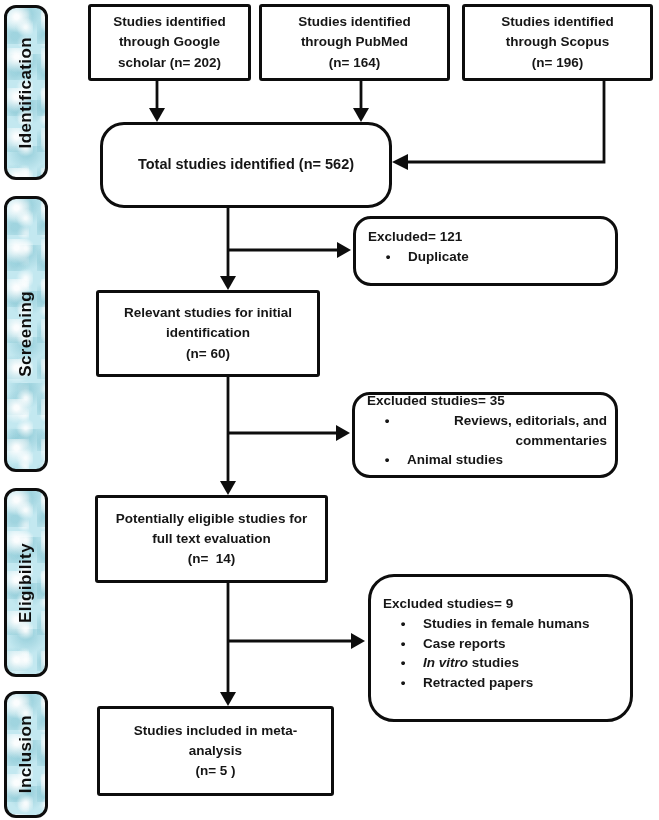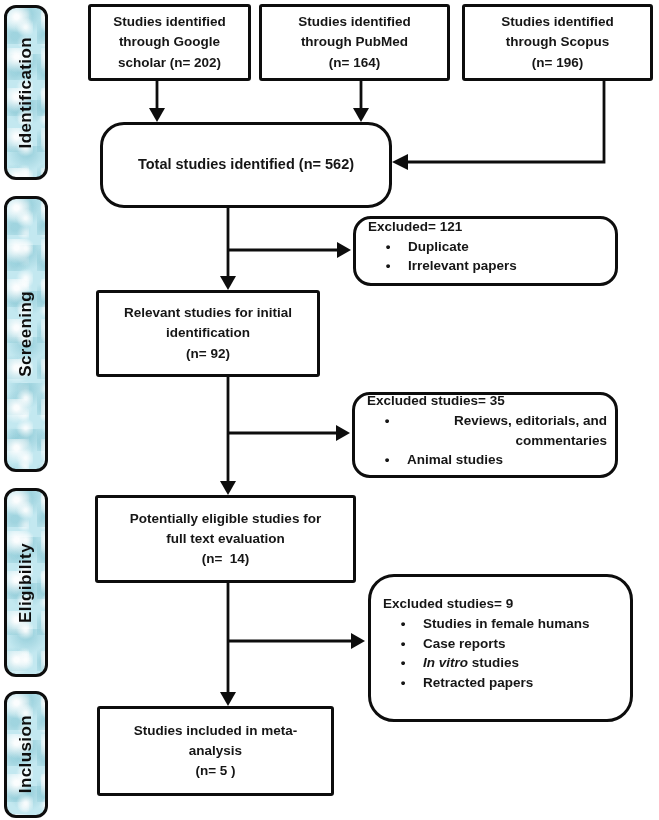"Irrelevant papers" li.bullet { html: <li> <span></span> <span>Irrelevant papers</span> </li> -> none }
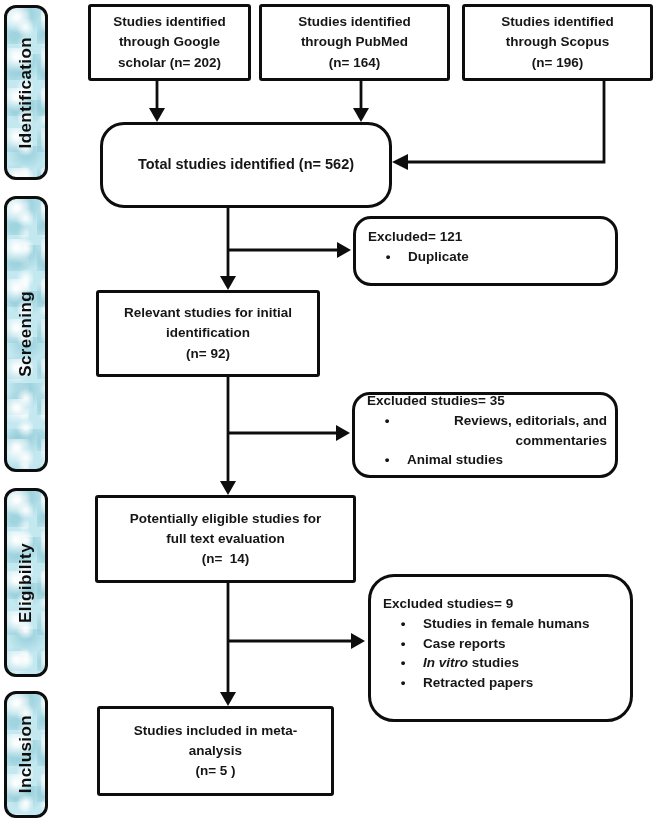"(n= 92)" div.line { text: 92 -> 60 }
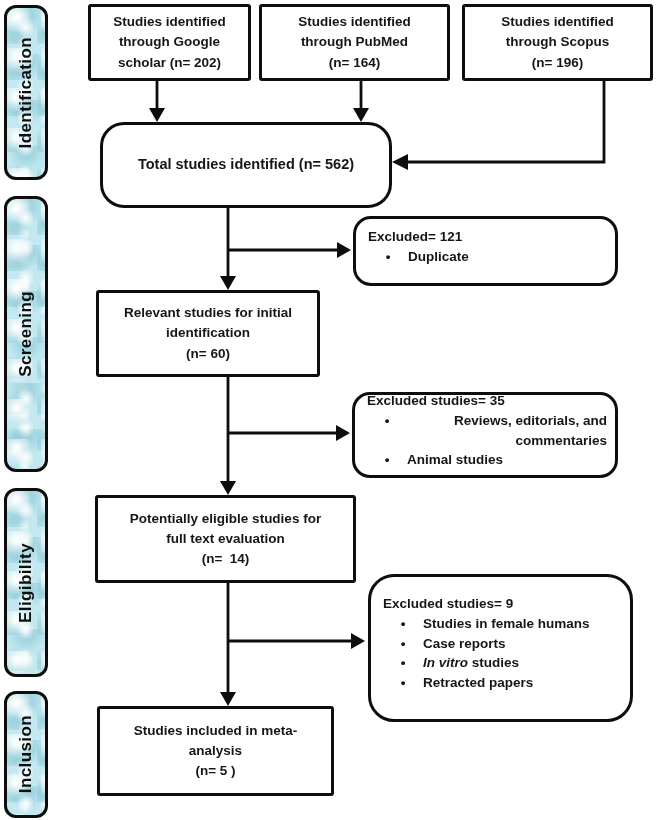"Potentially eligible studies for" div.box { width: 261px -> 233px }
